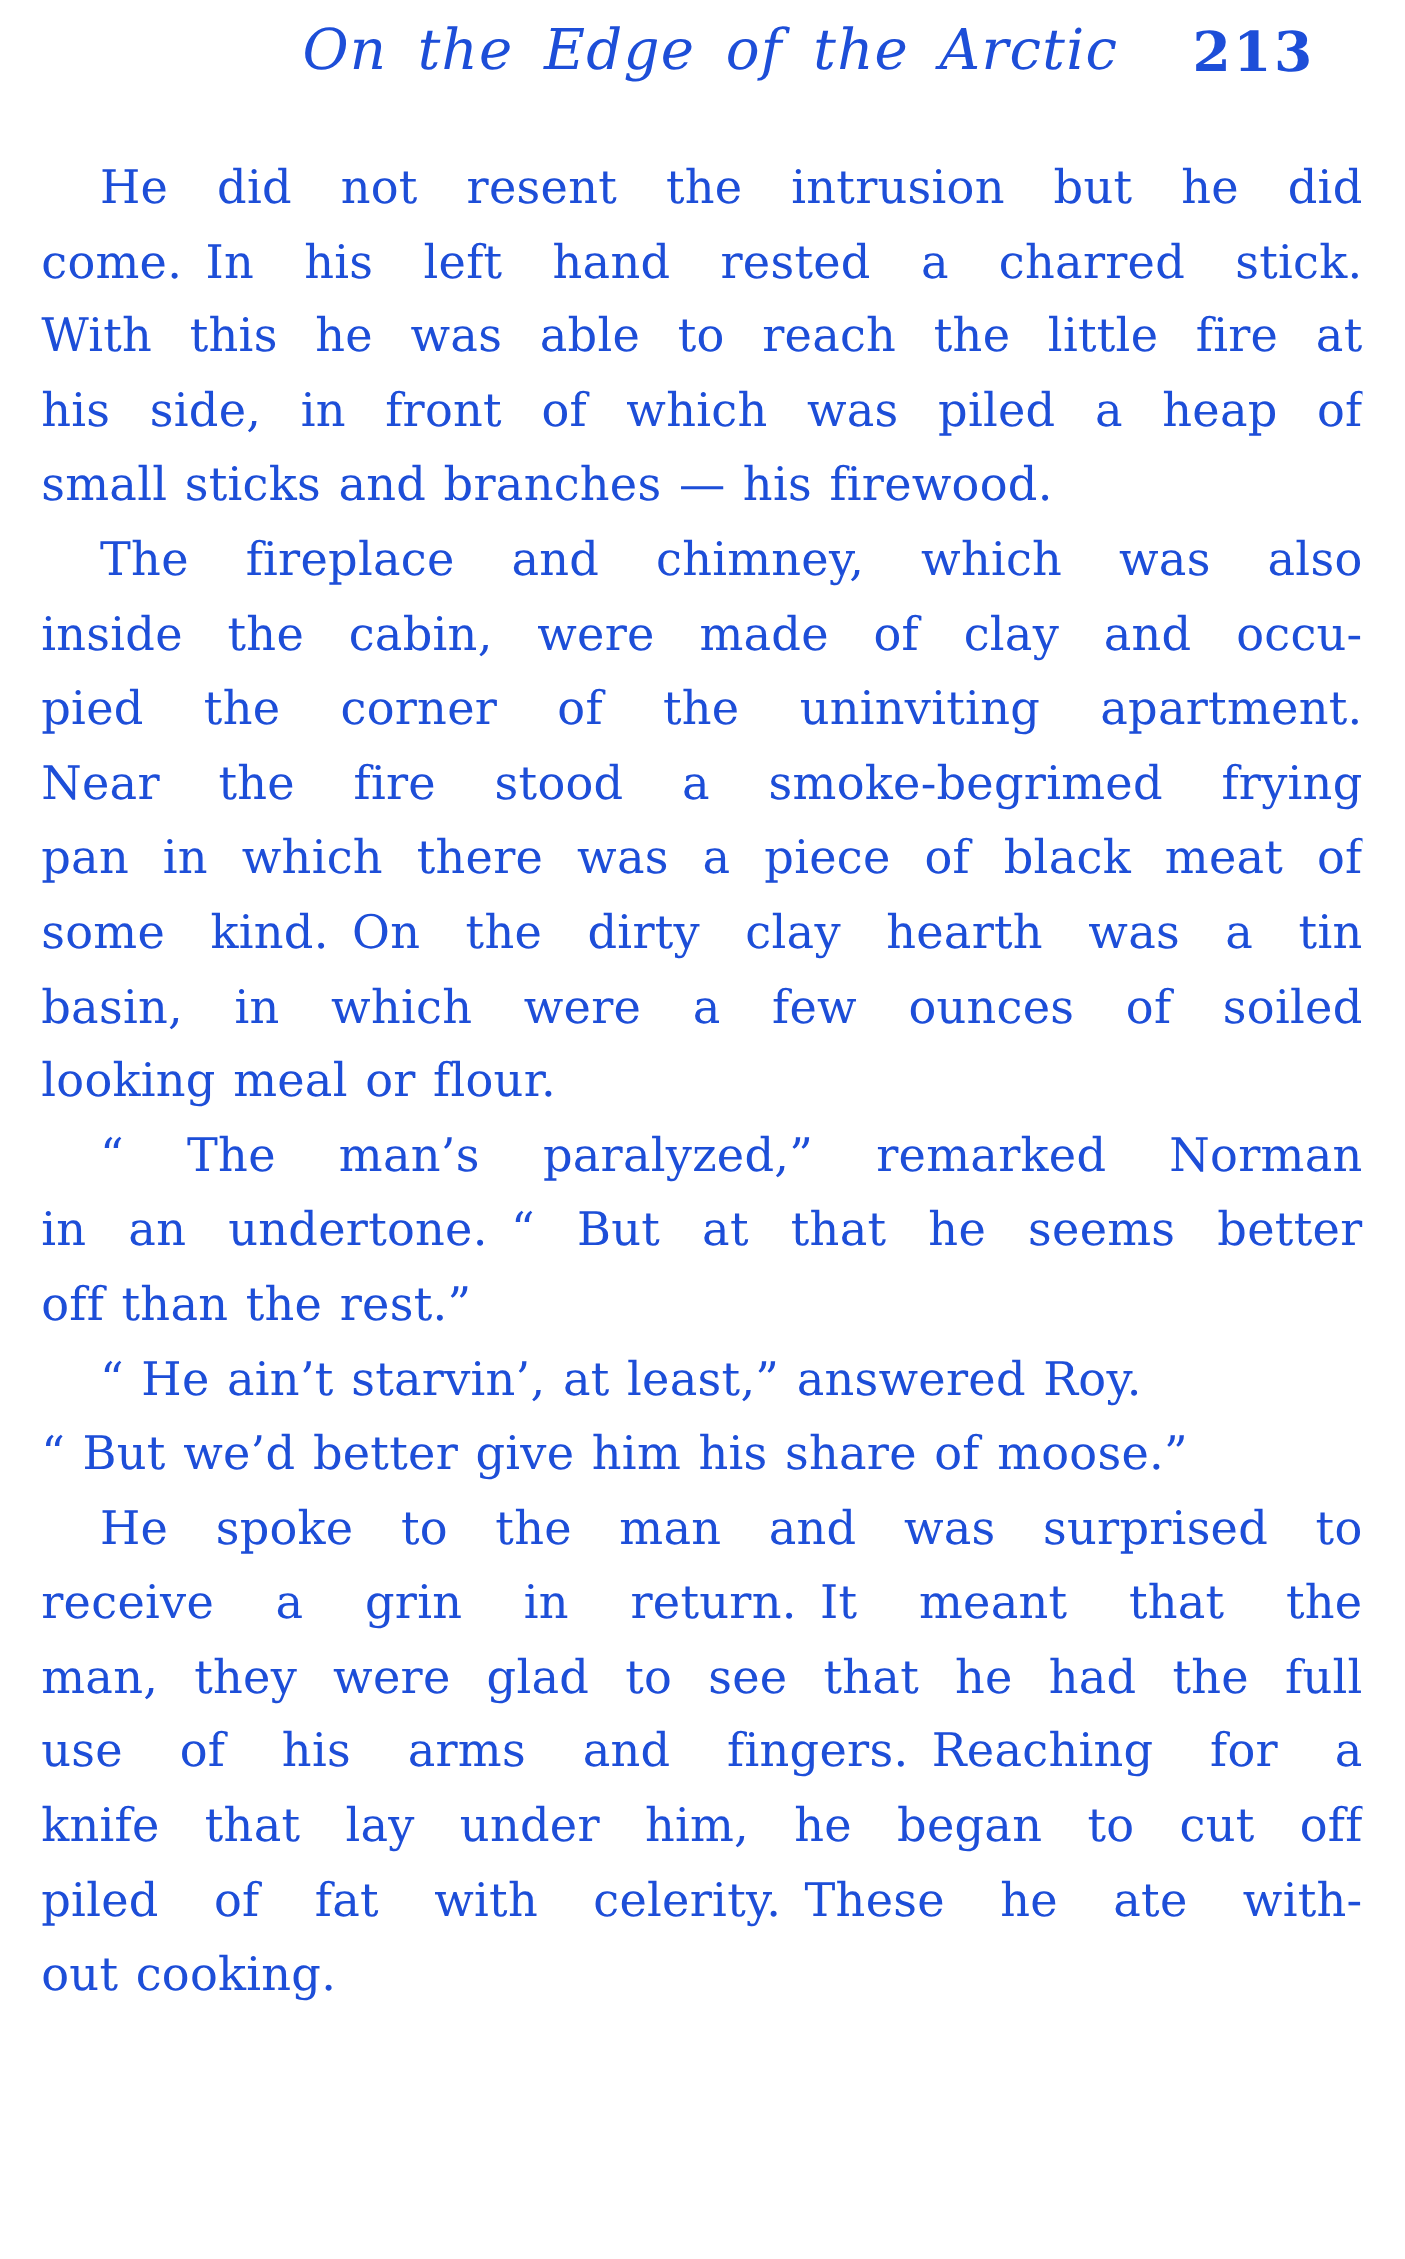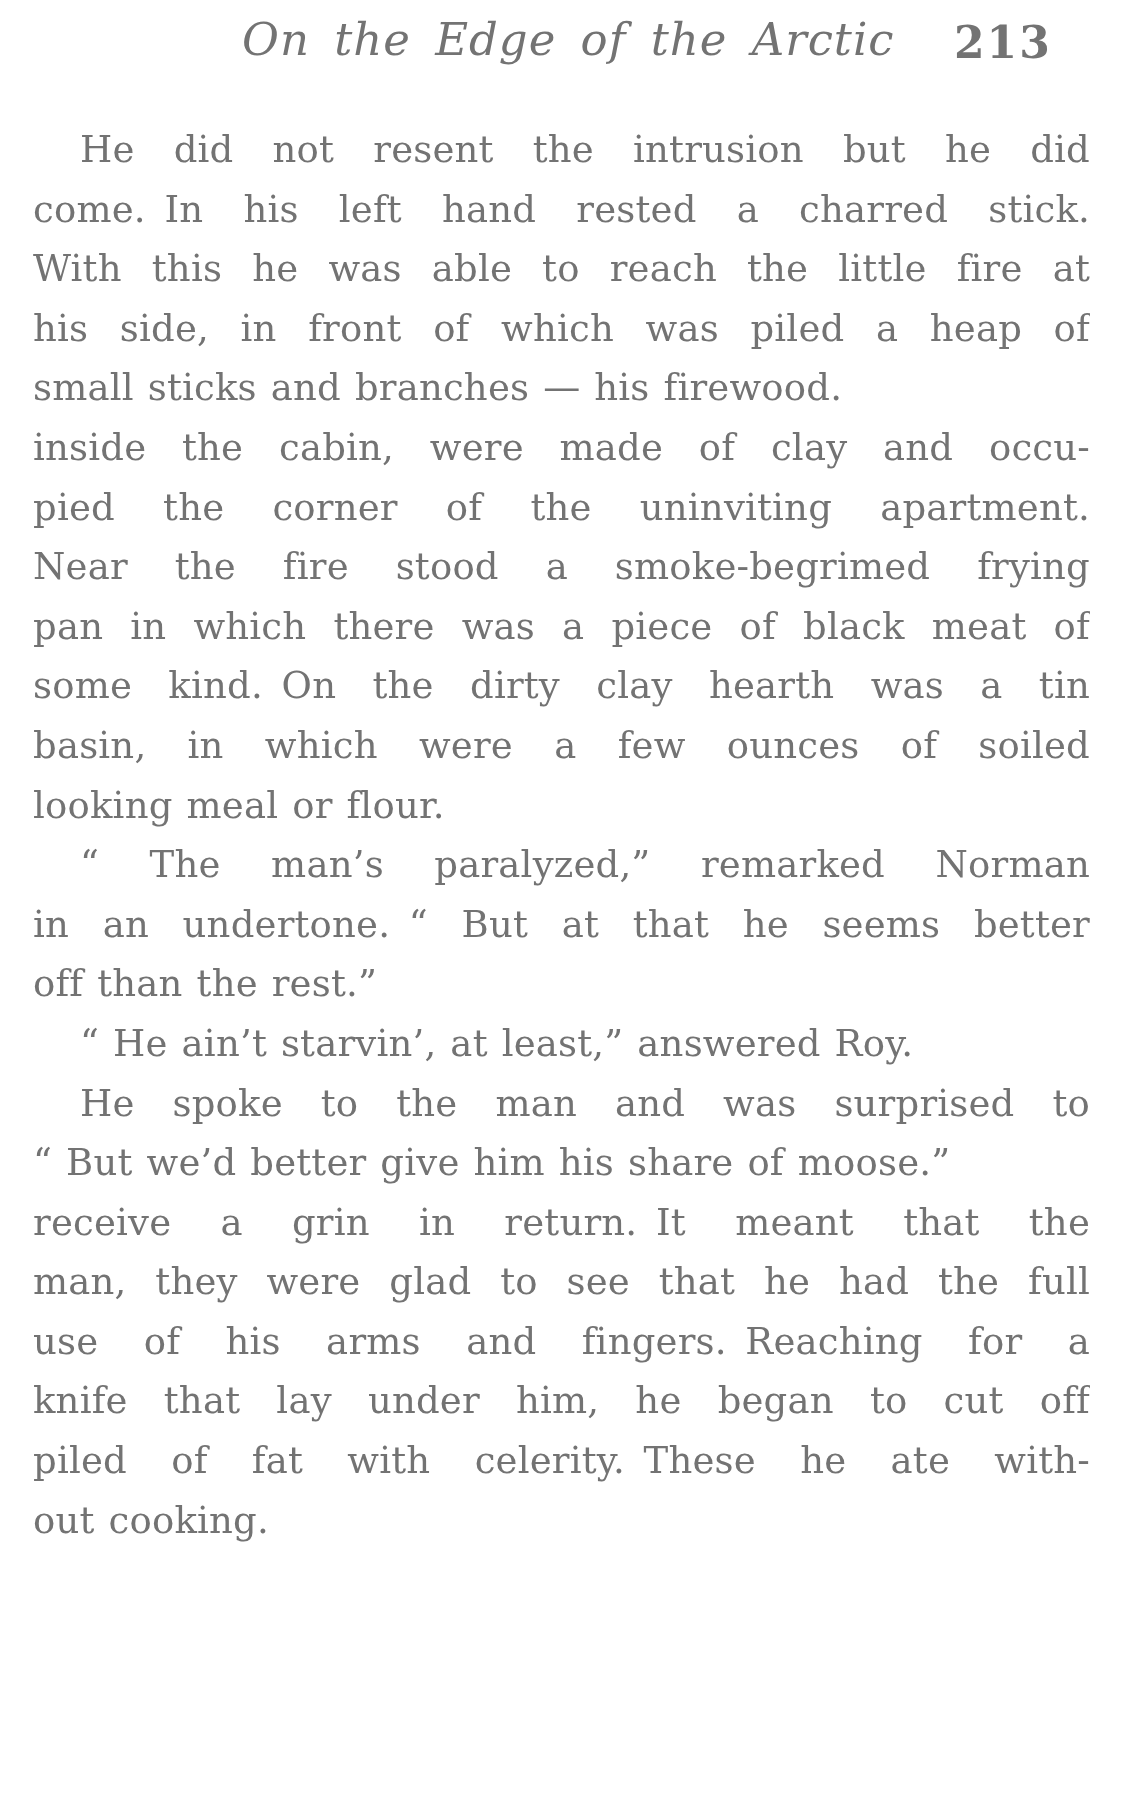"On the Edge of the" .page { color: #737373 -> #1d4ed8 }
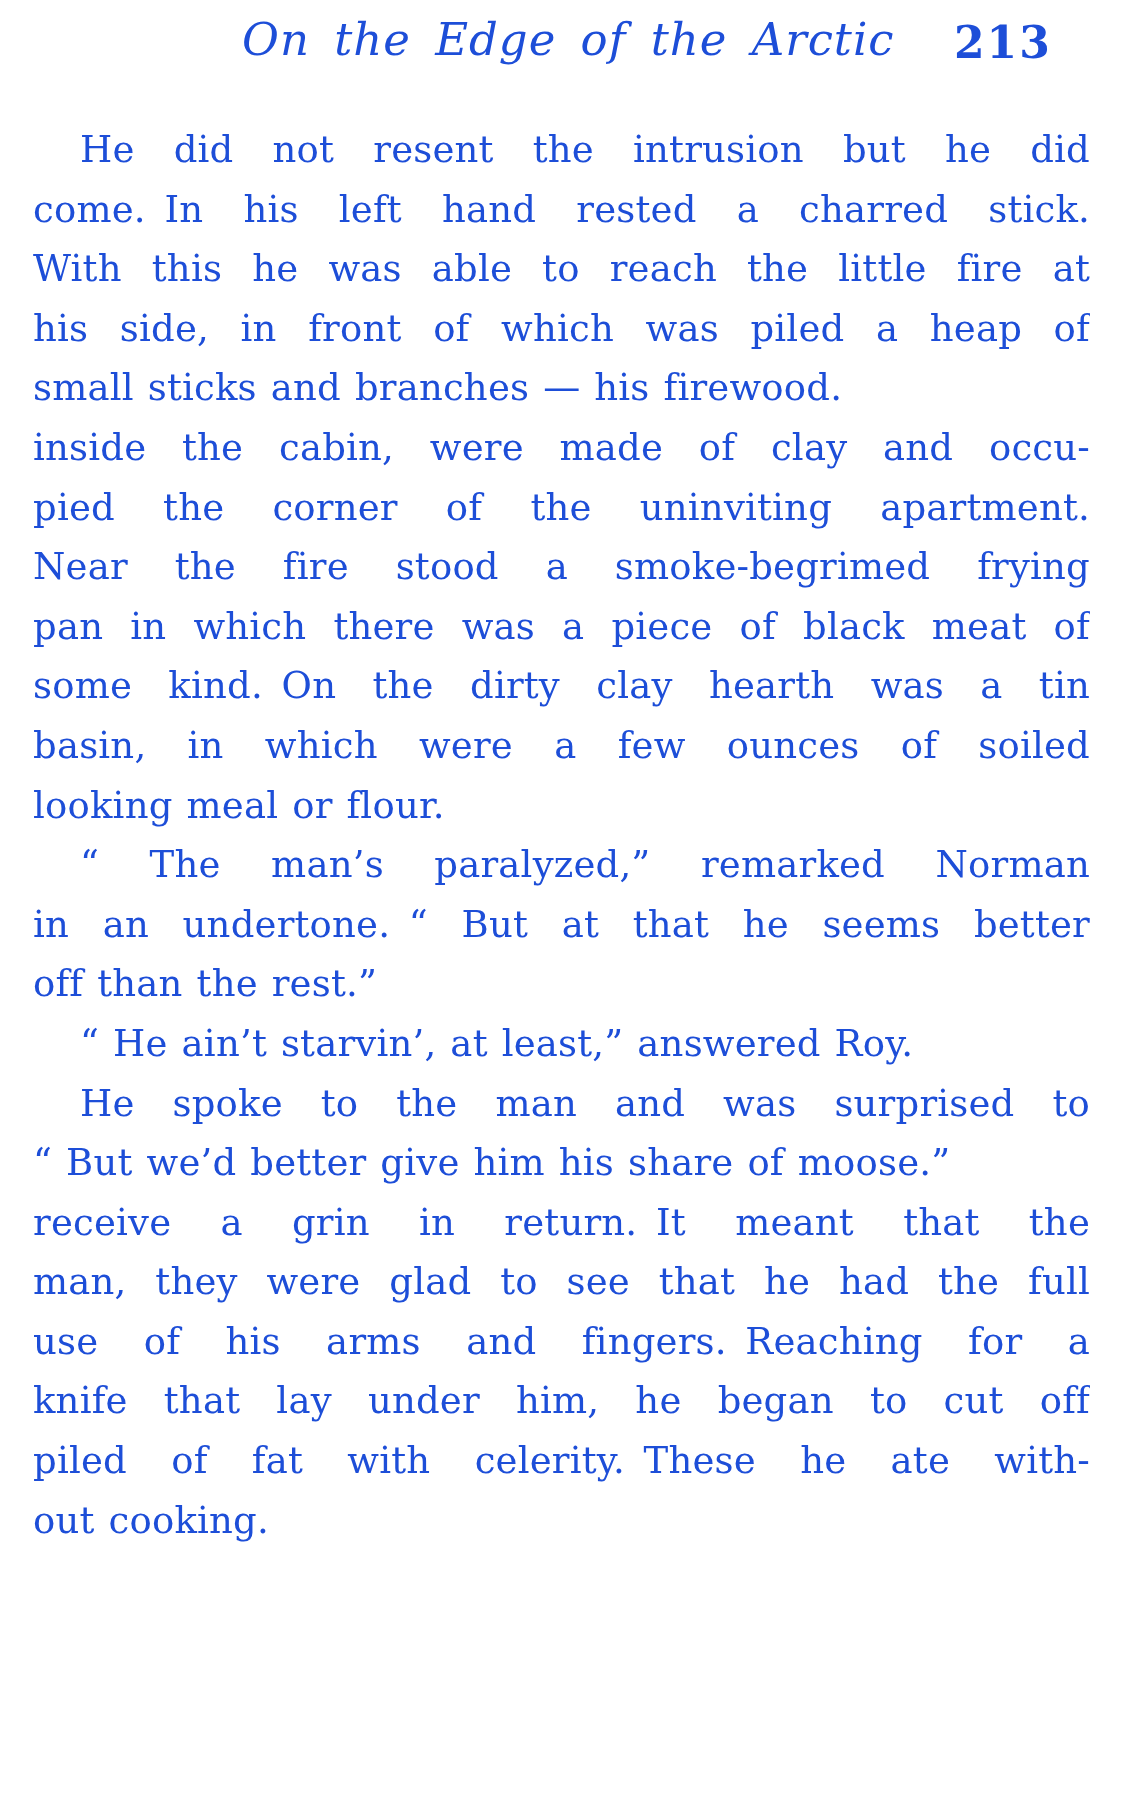"The fireplace and chimney, which" div.line { html: none -> <div>The fireplace and chimney, which was also</div> }
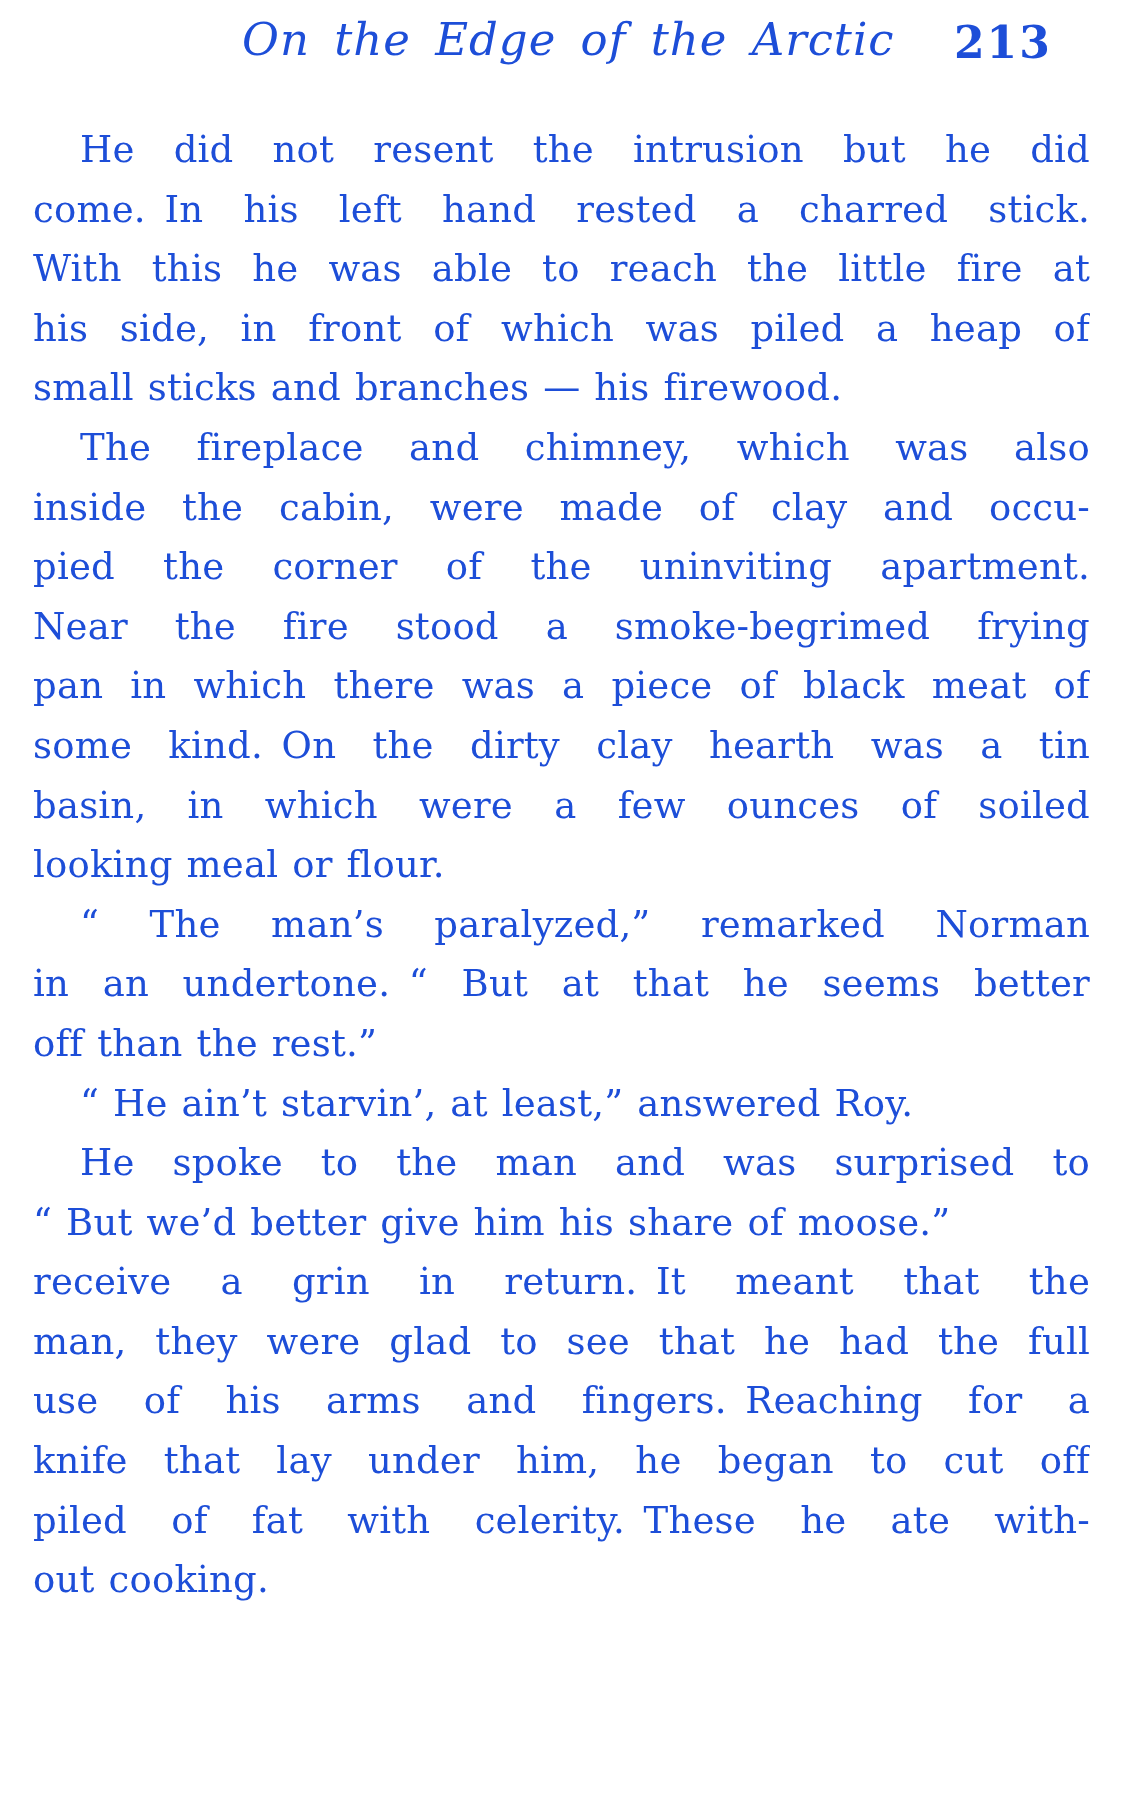"He spoke to the man" div.line { order: before "“ But we’d better give" -> after "“ But we’d better give" }
